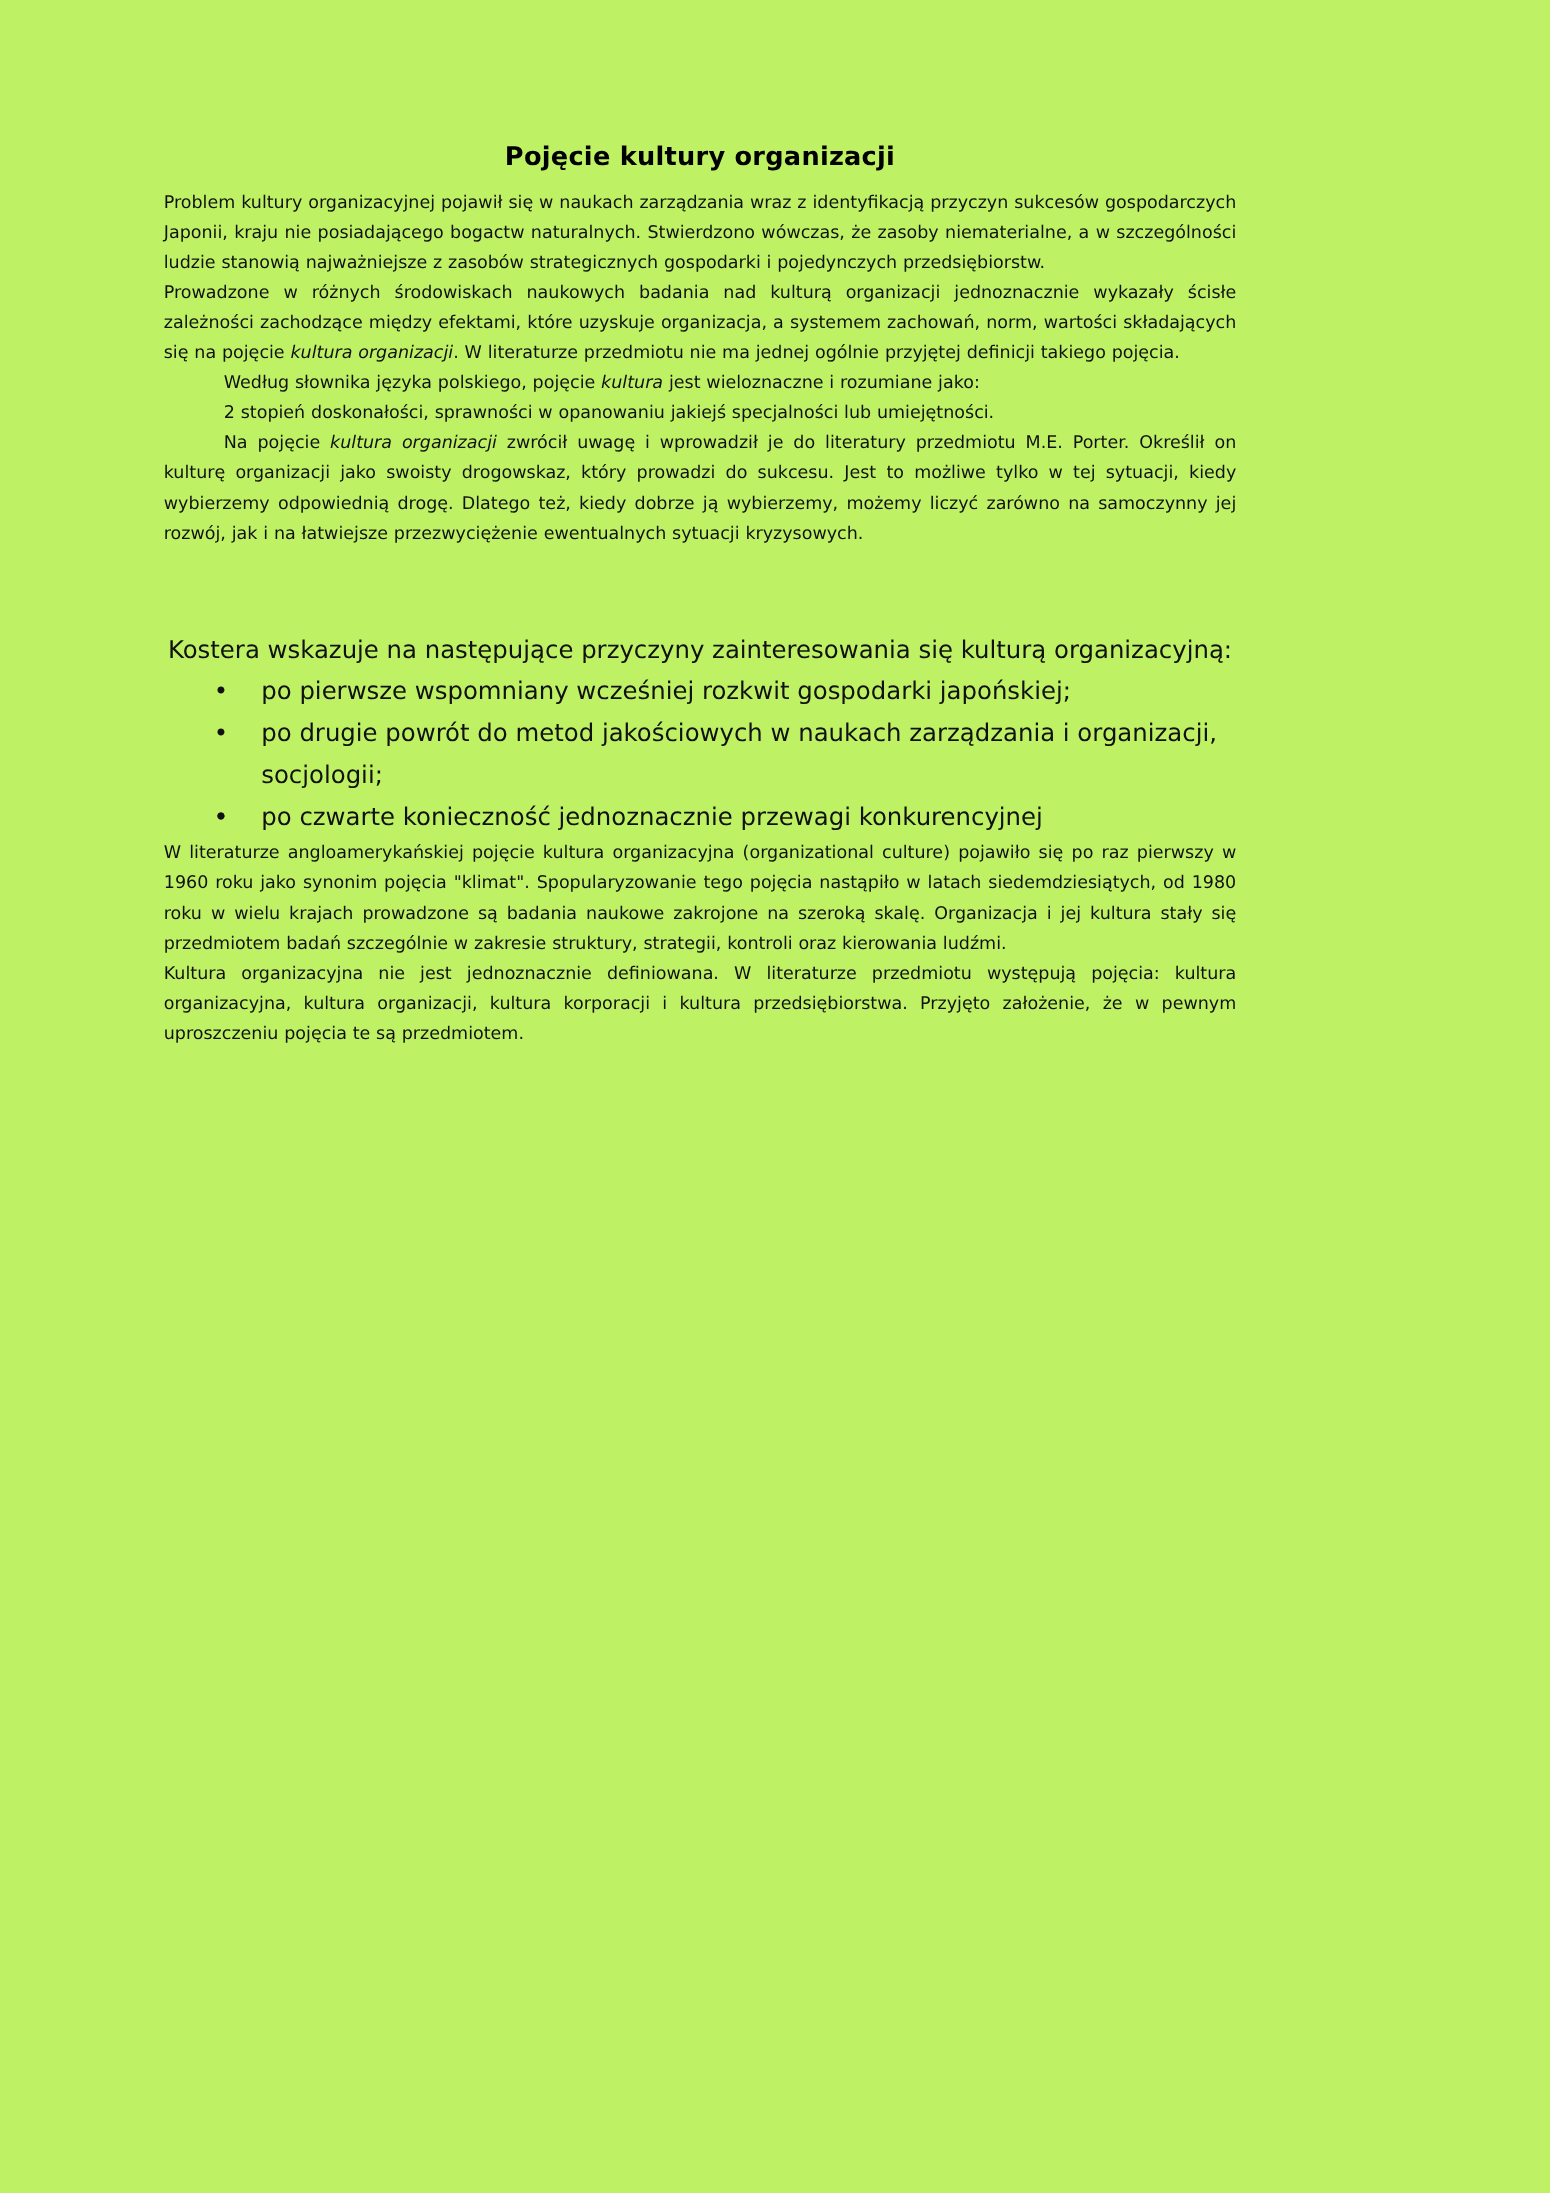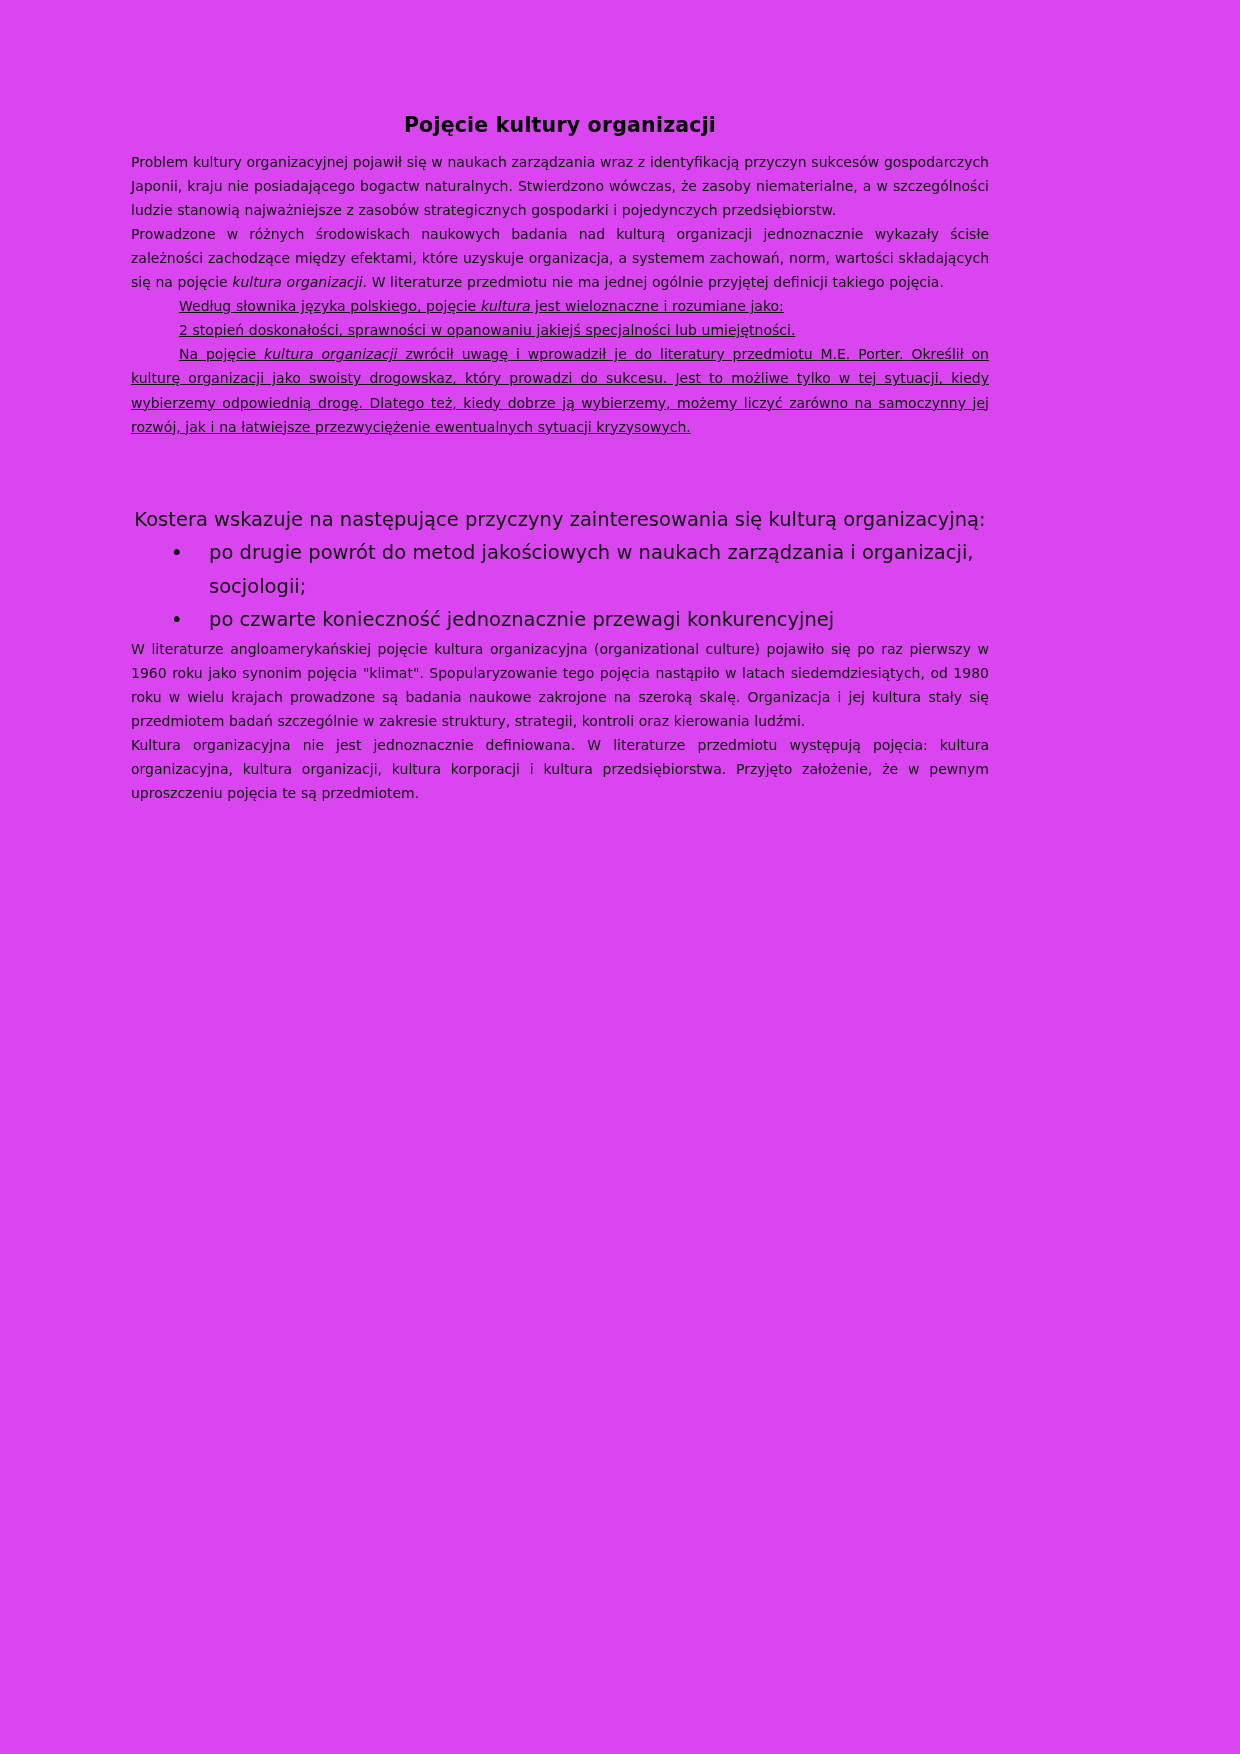"Pojęcie kultury organizacji" .page { background: #d946ef -> #bef264 }
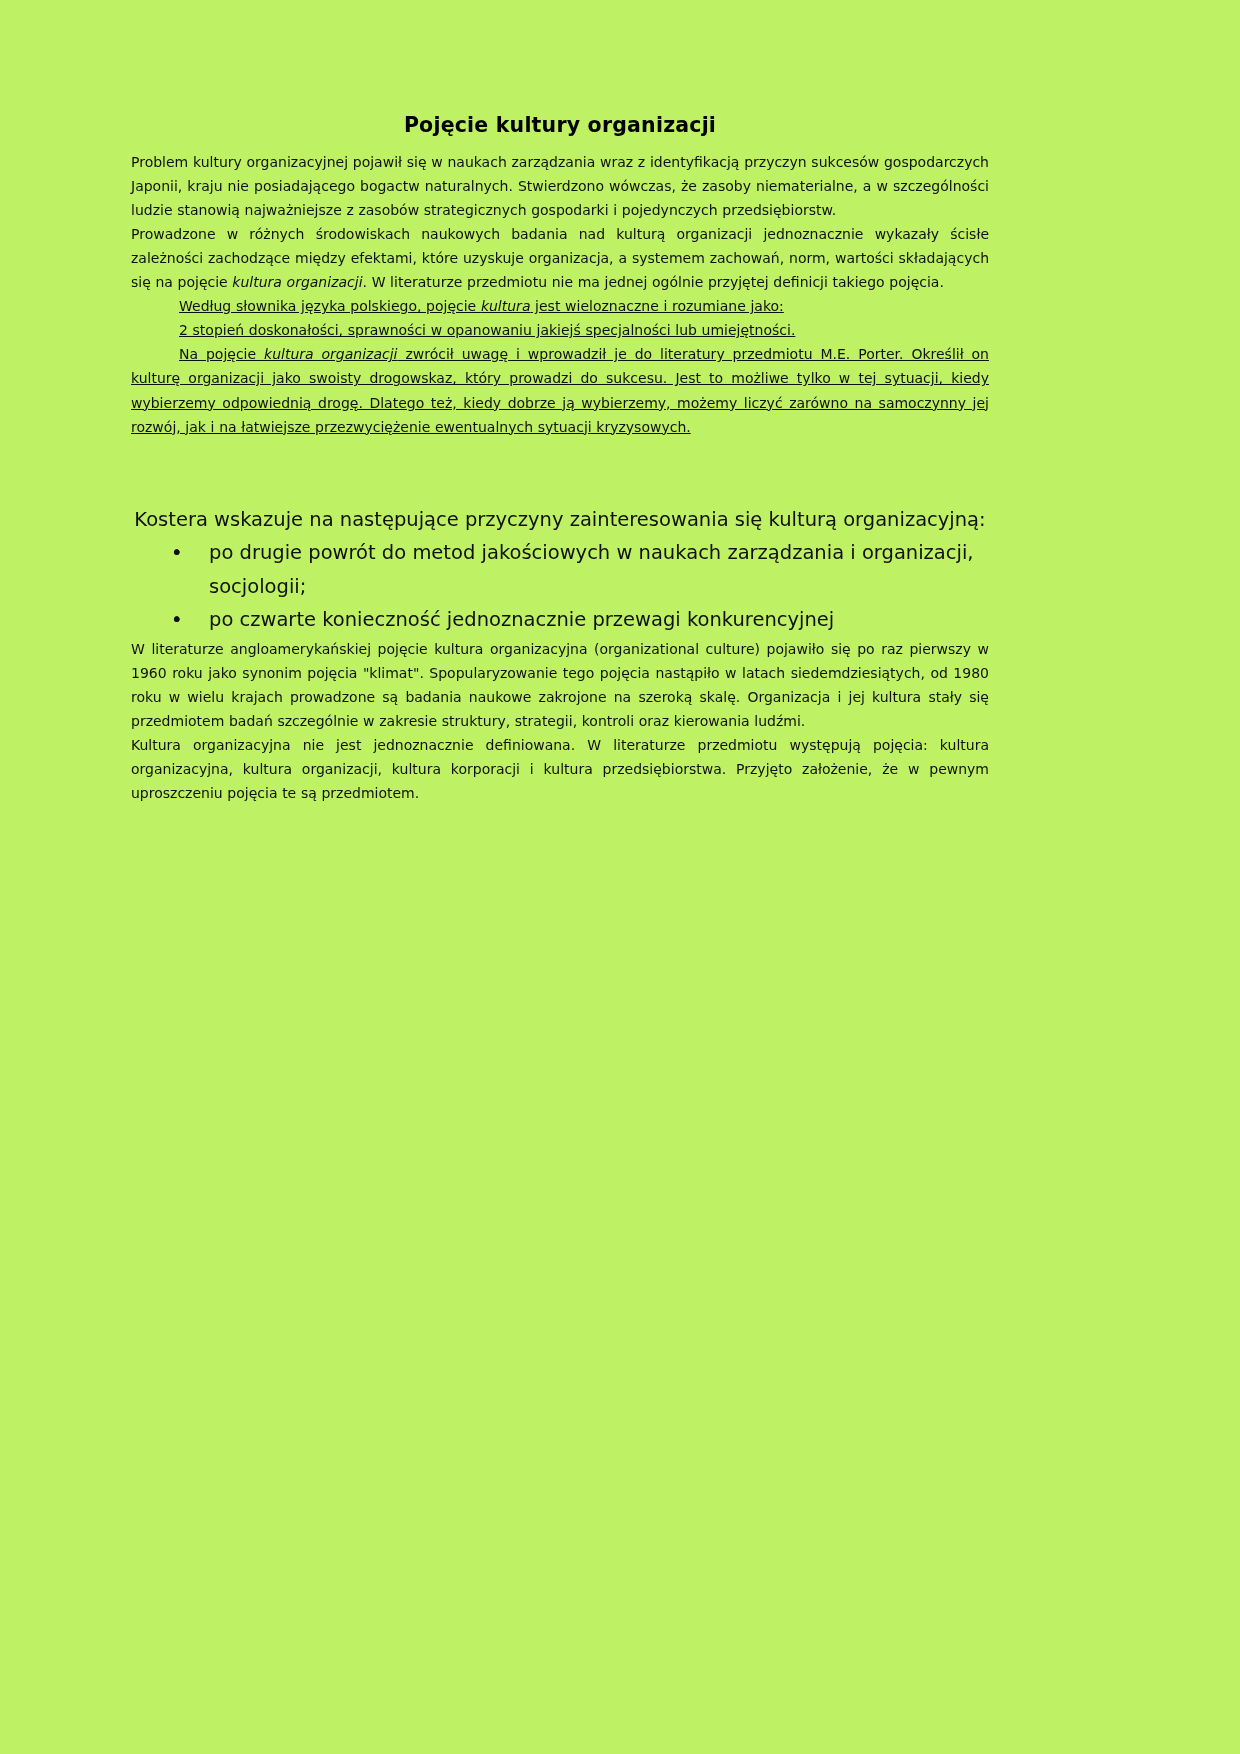"Według słownika języka polskiego," p.para.indent { text-decoration: underline -> none }
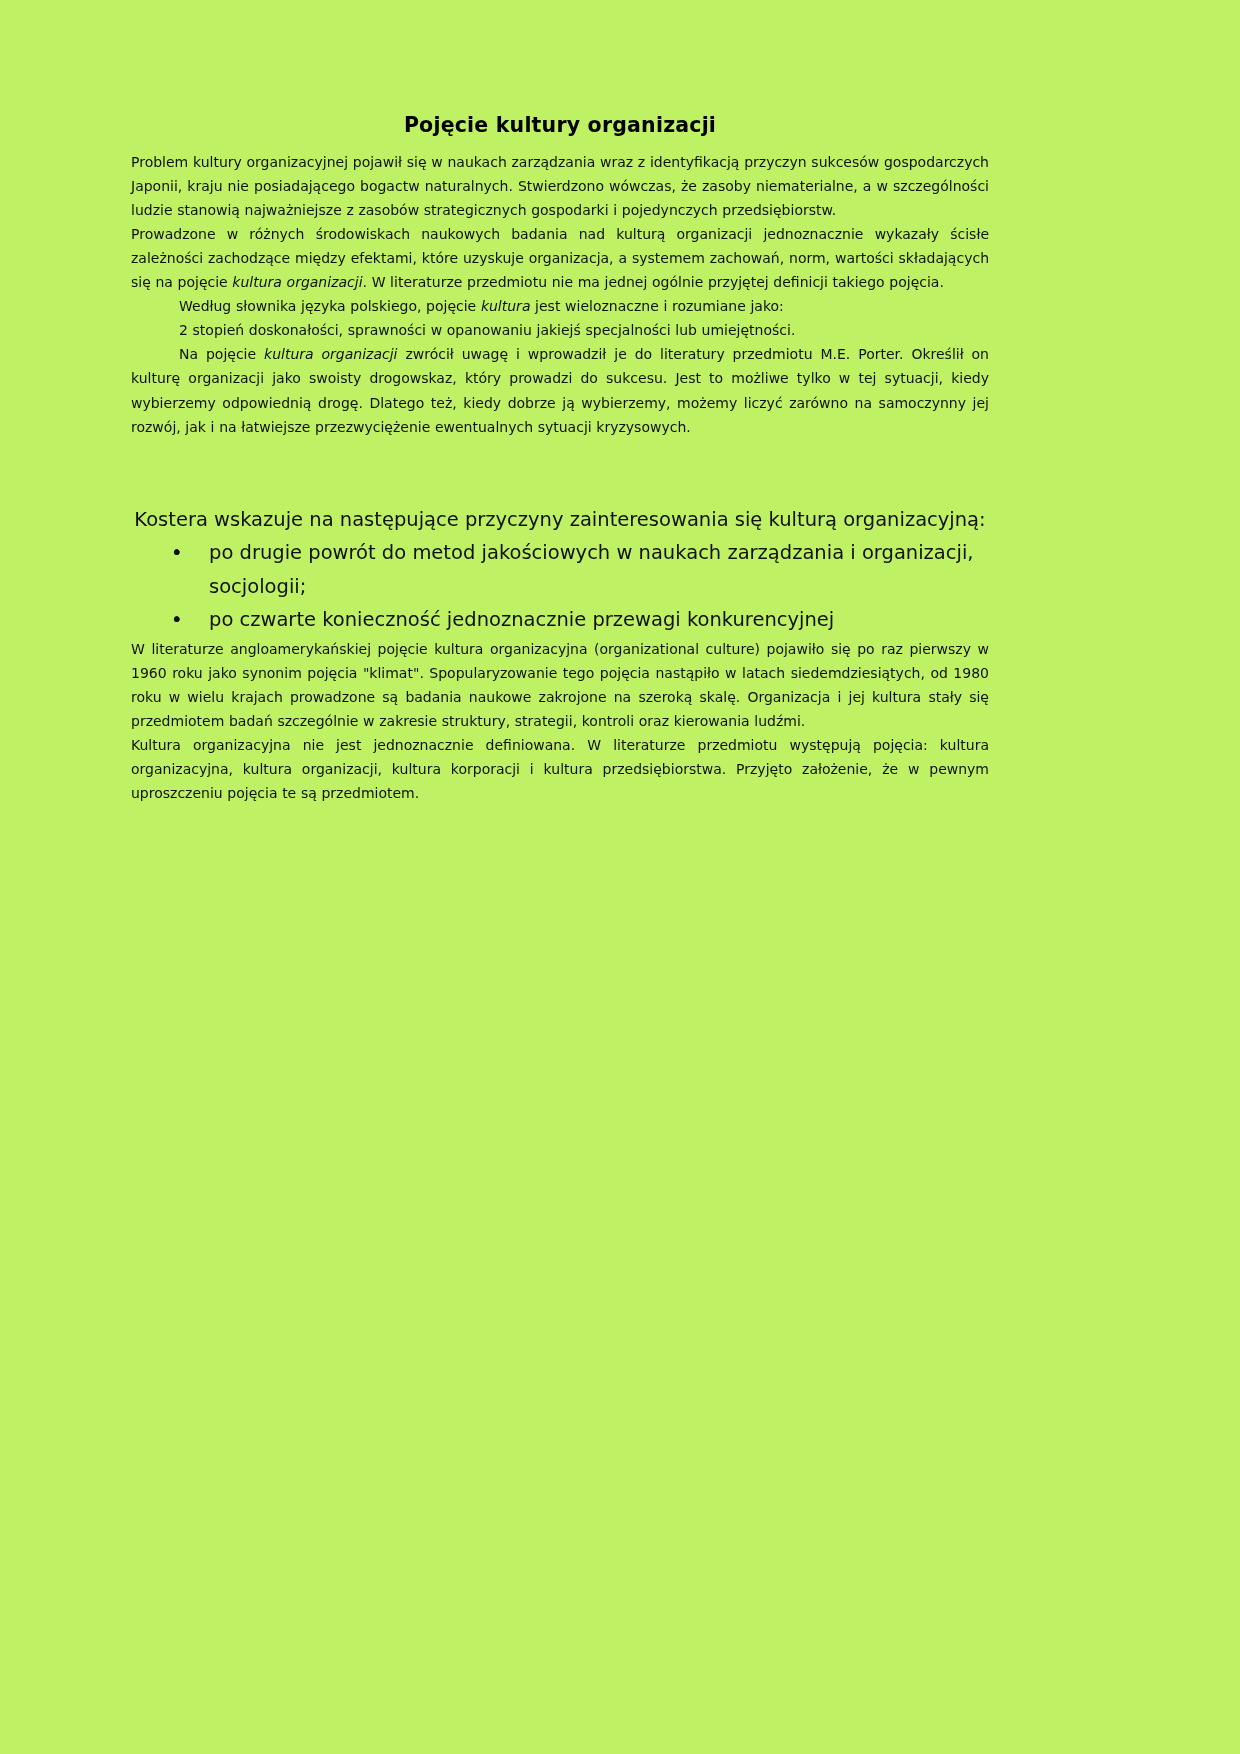"po pierwsze wspomniany wcześniej rozkwit" span { html: none -> <span>po pierwsze wspomniany wcześniej rozkwit gospodarki japońskiej;</span> }
